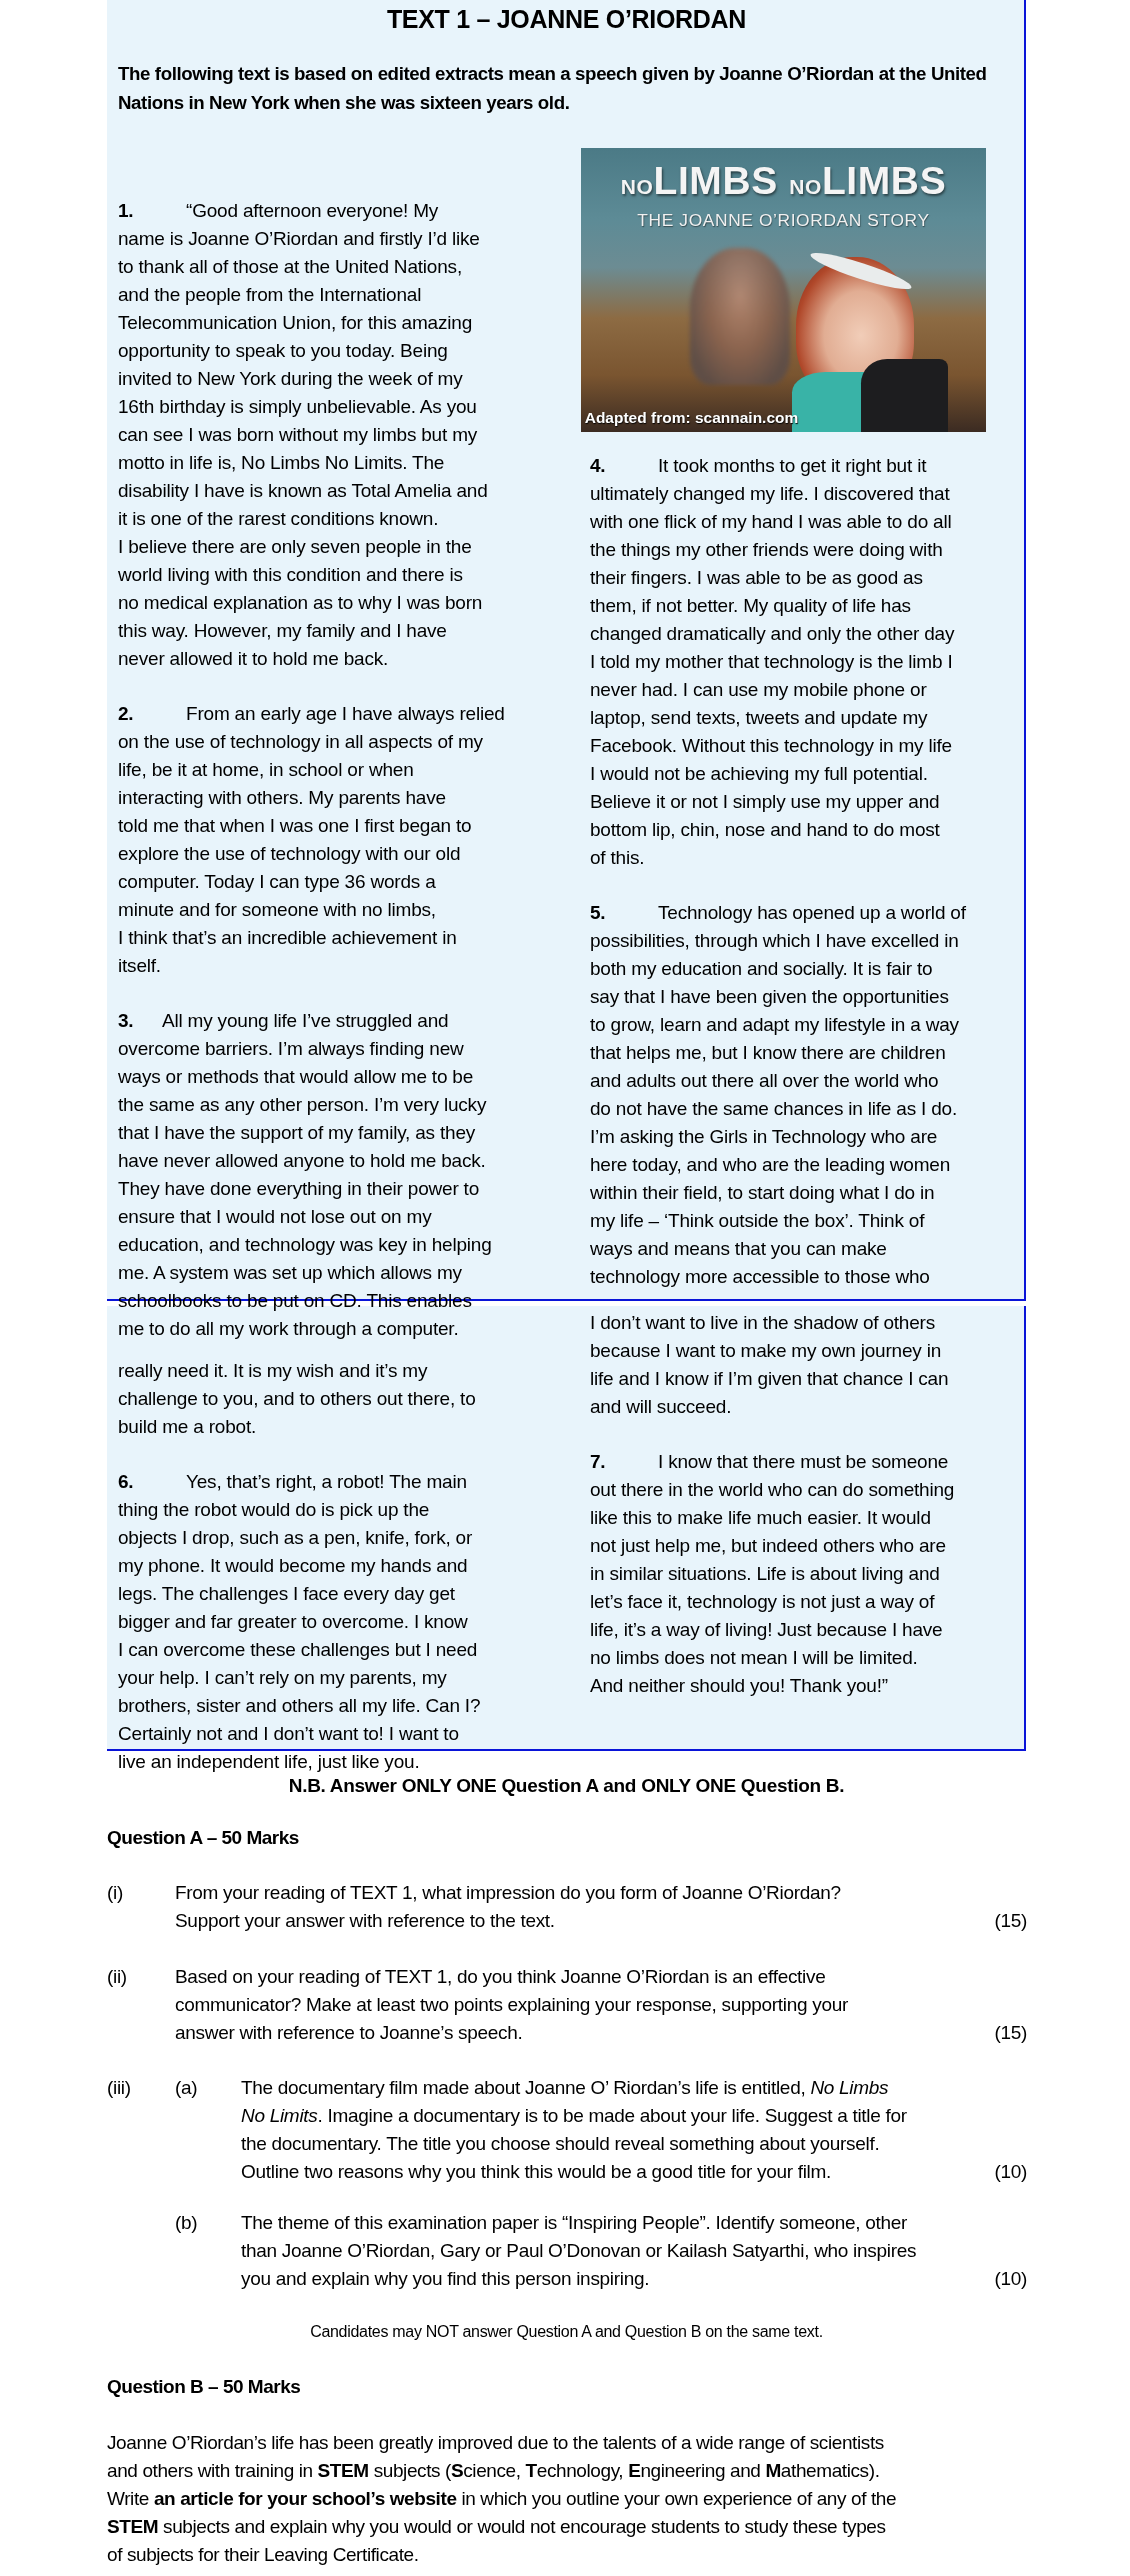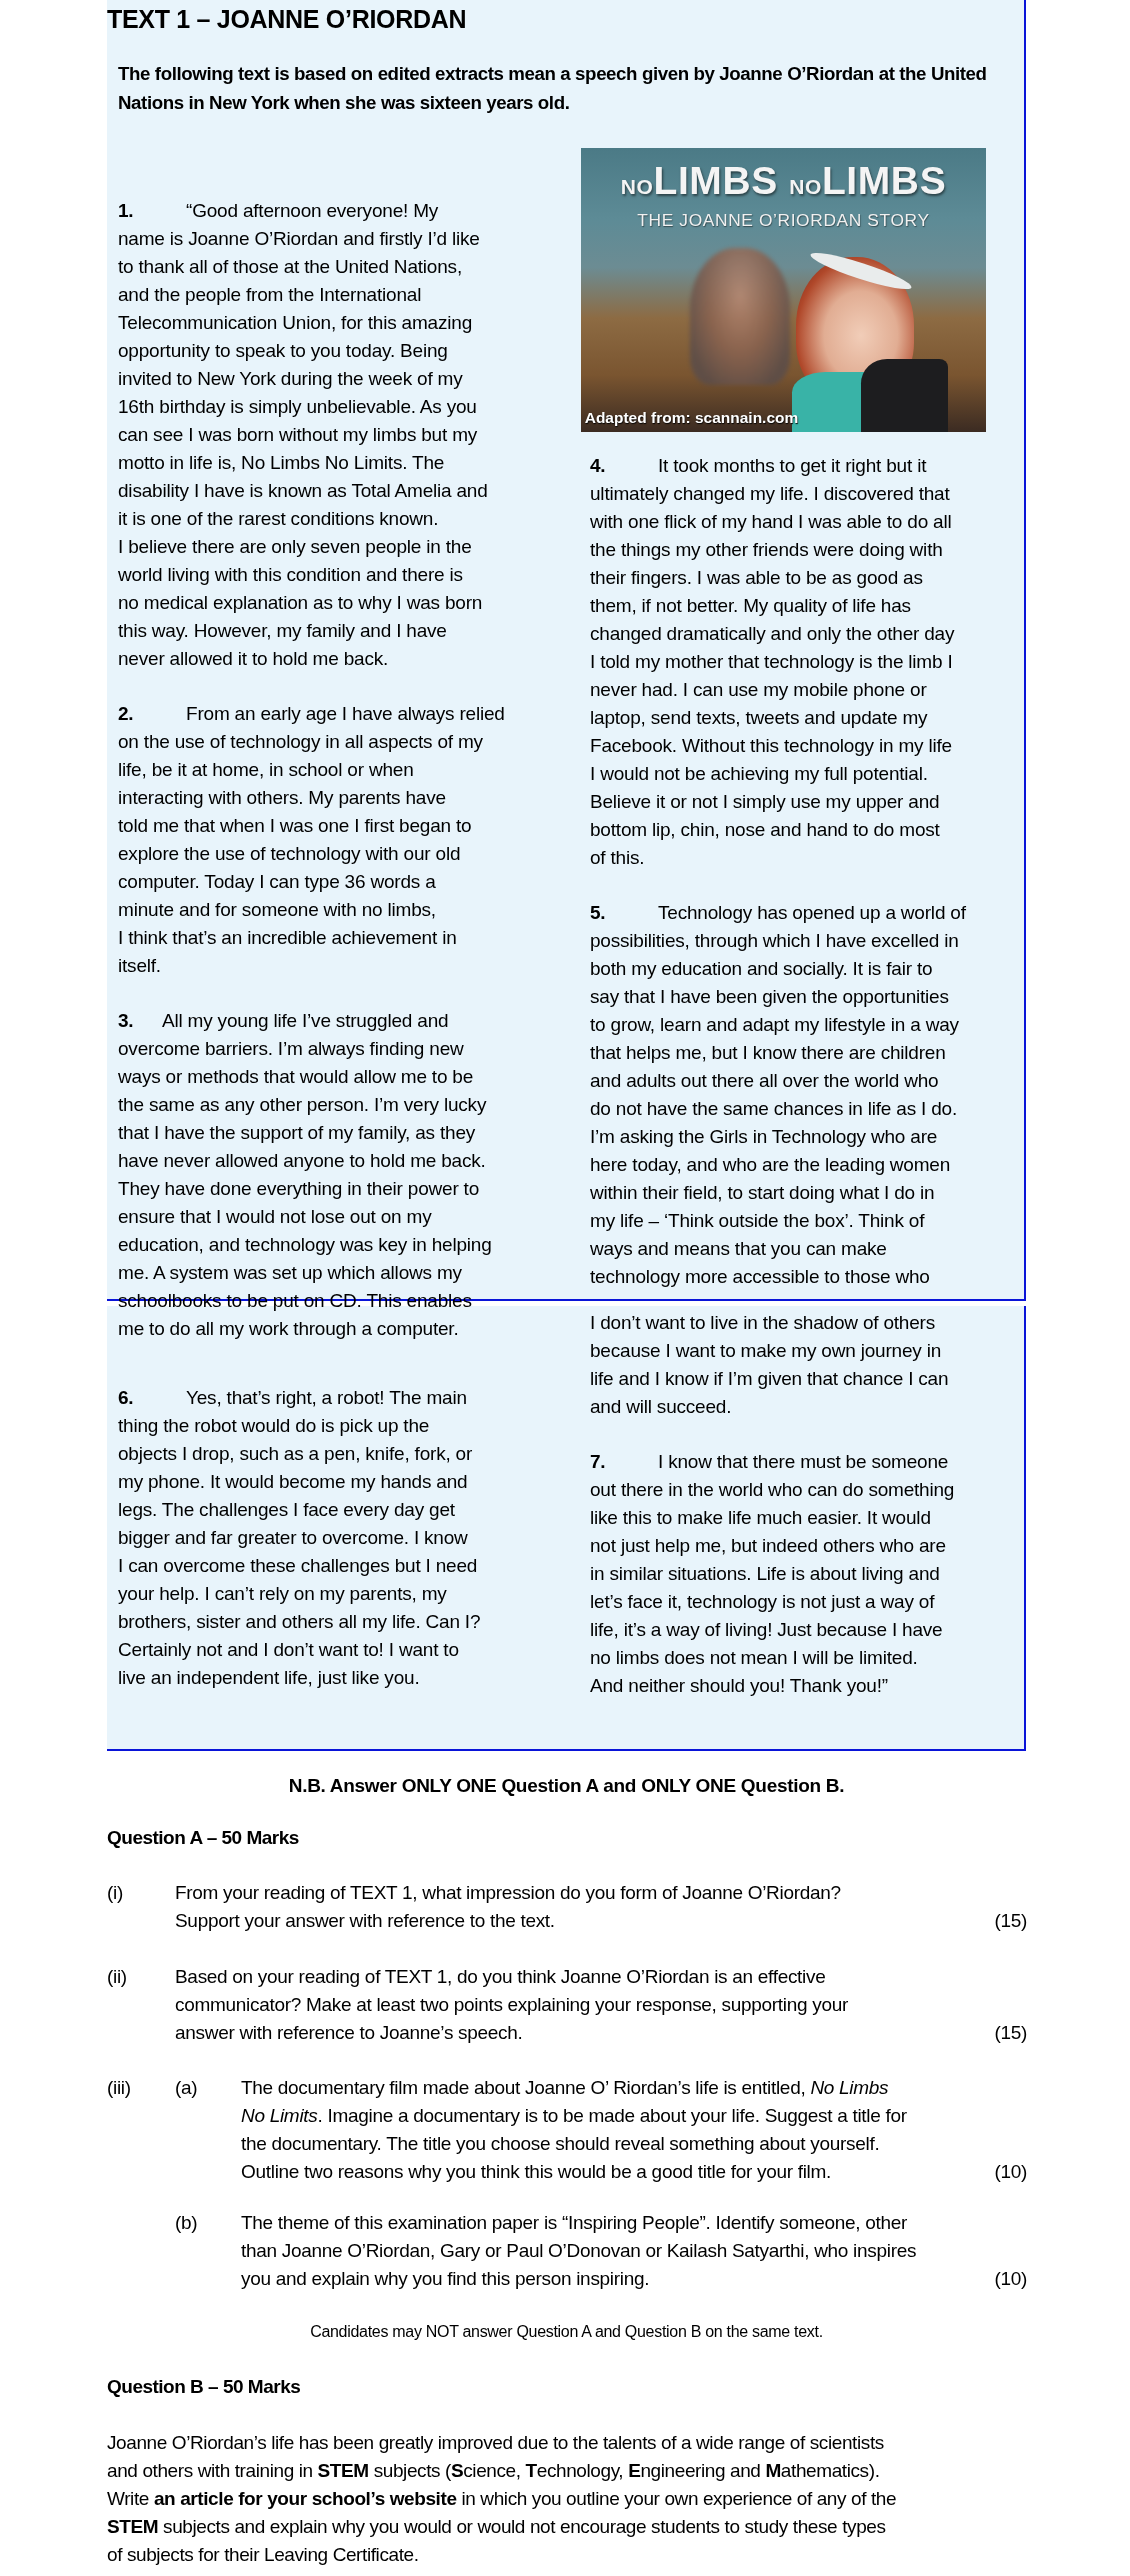"TEXT 1 – JOANNE O’RIORDAN" .title { text-align: none -> center }
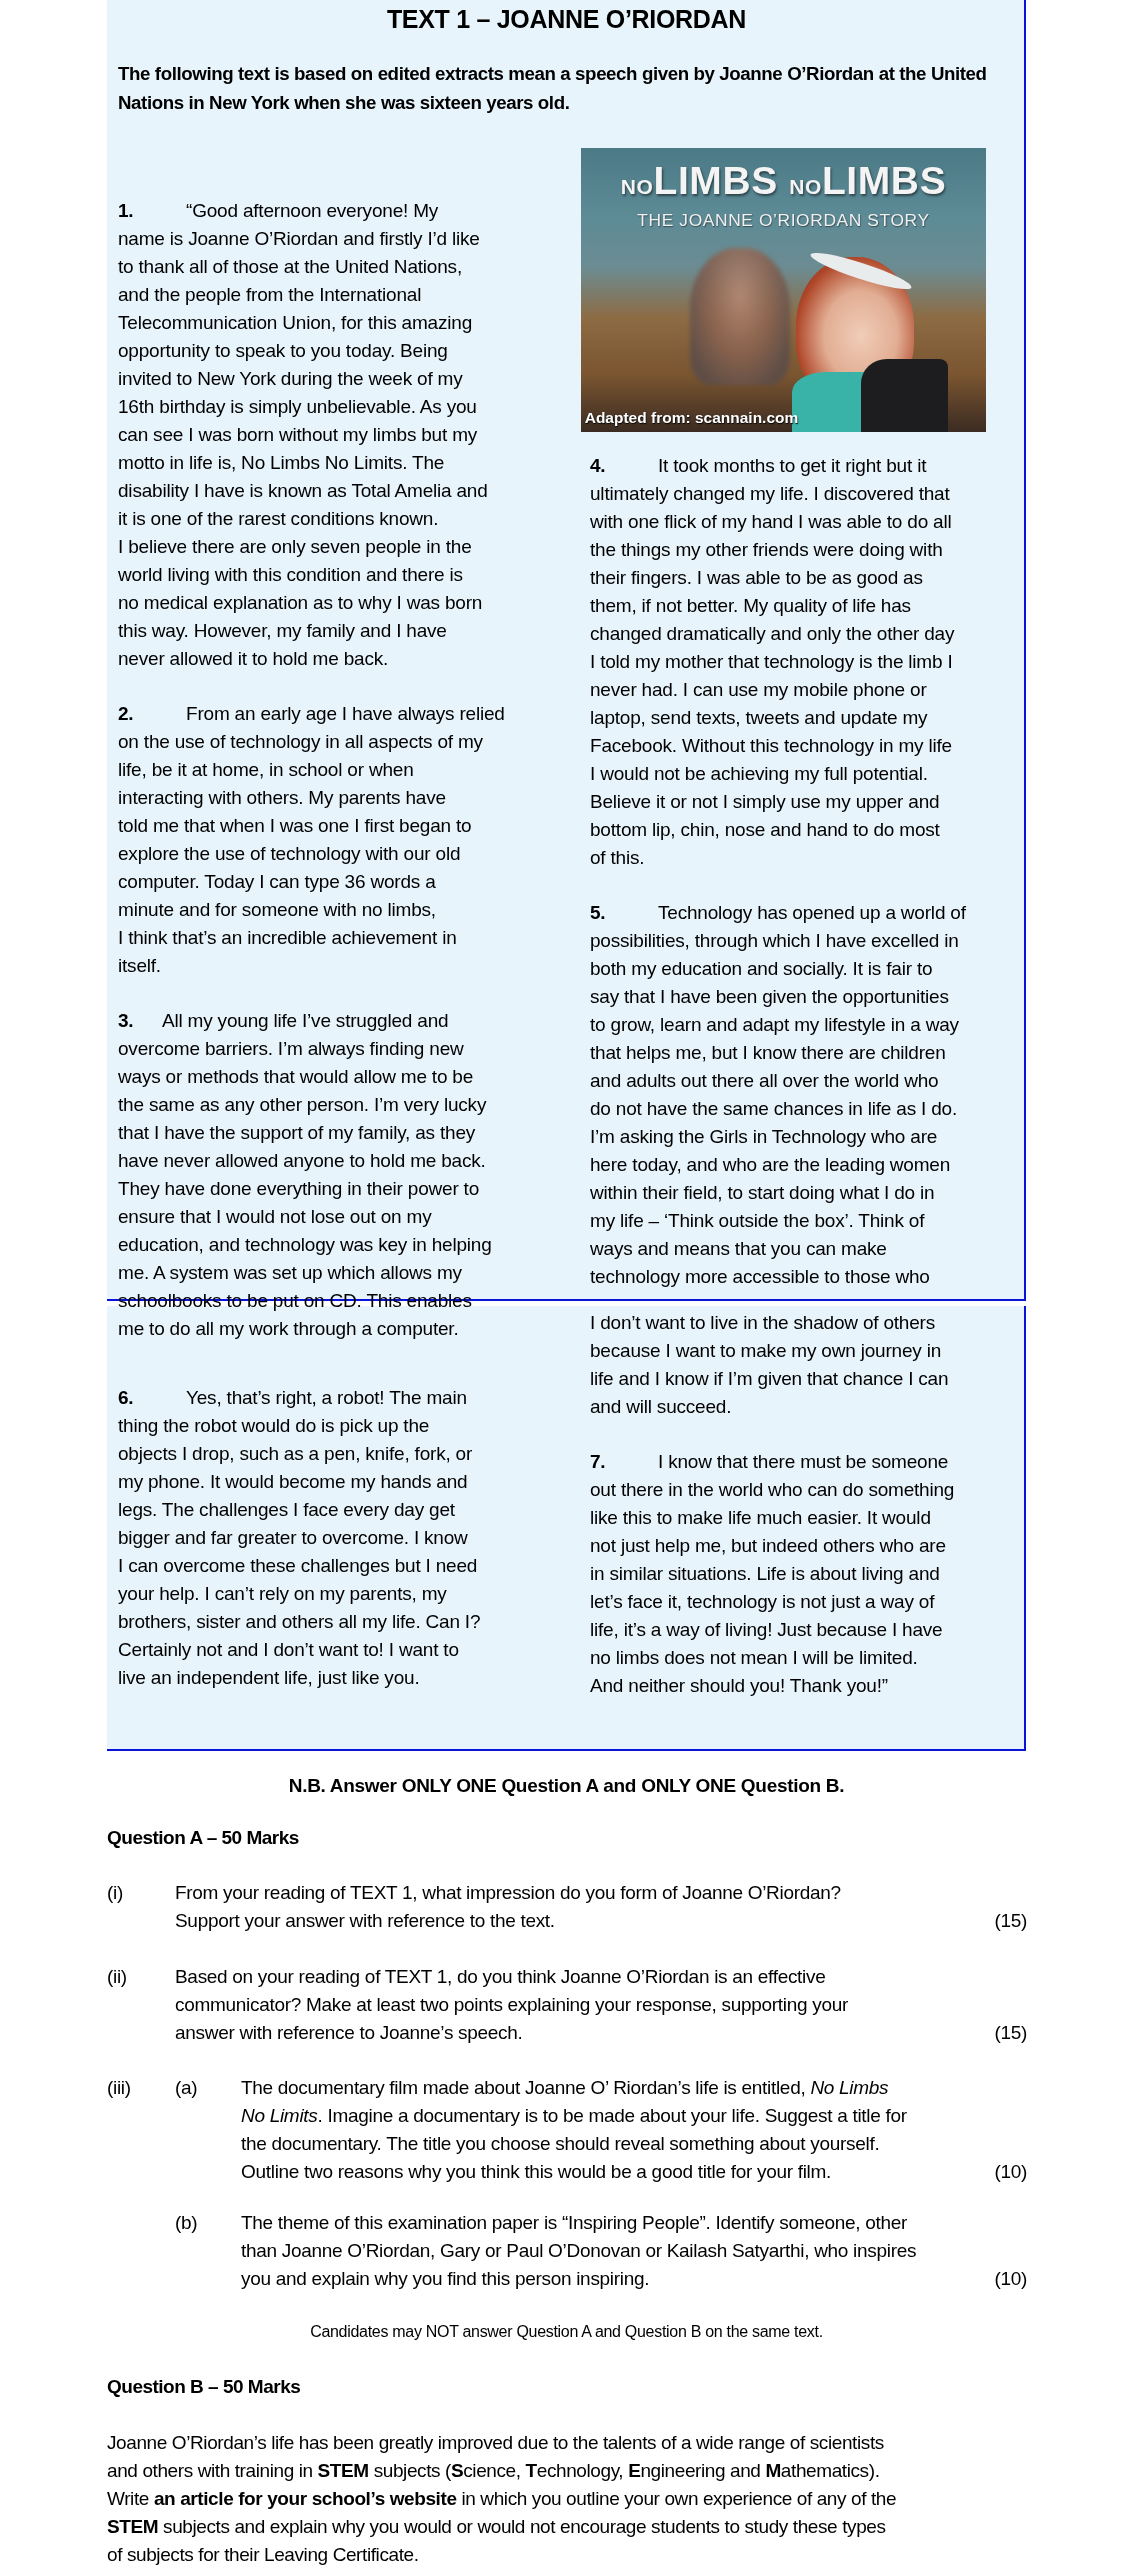"really need it. It is" p.para { html: none -> <p>really need it. It is my wish and it’s my challenge to you, and to others out there, to build me a robot.</p> }
